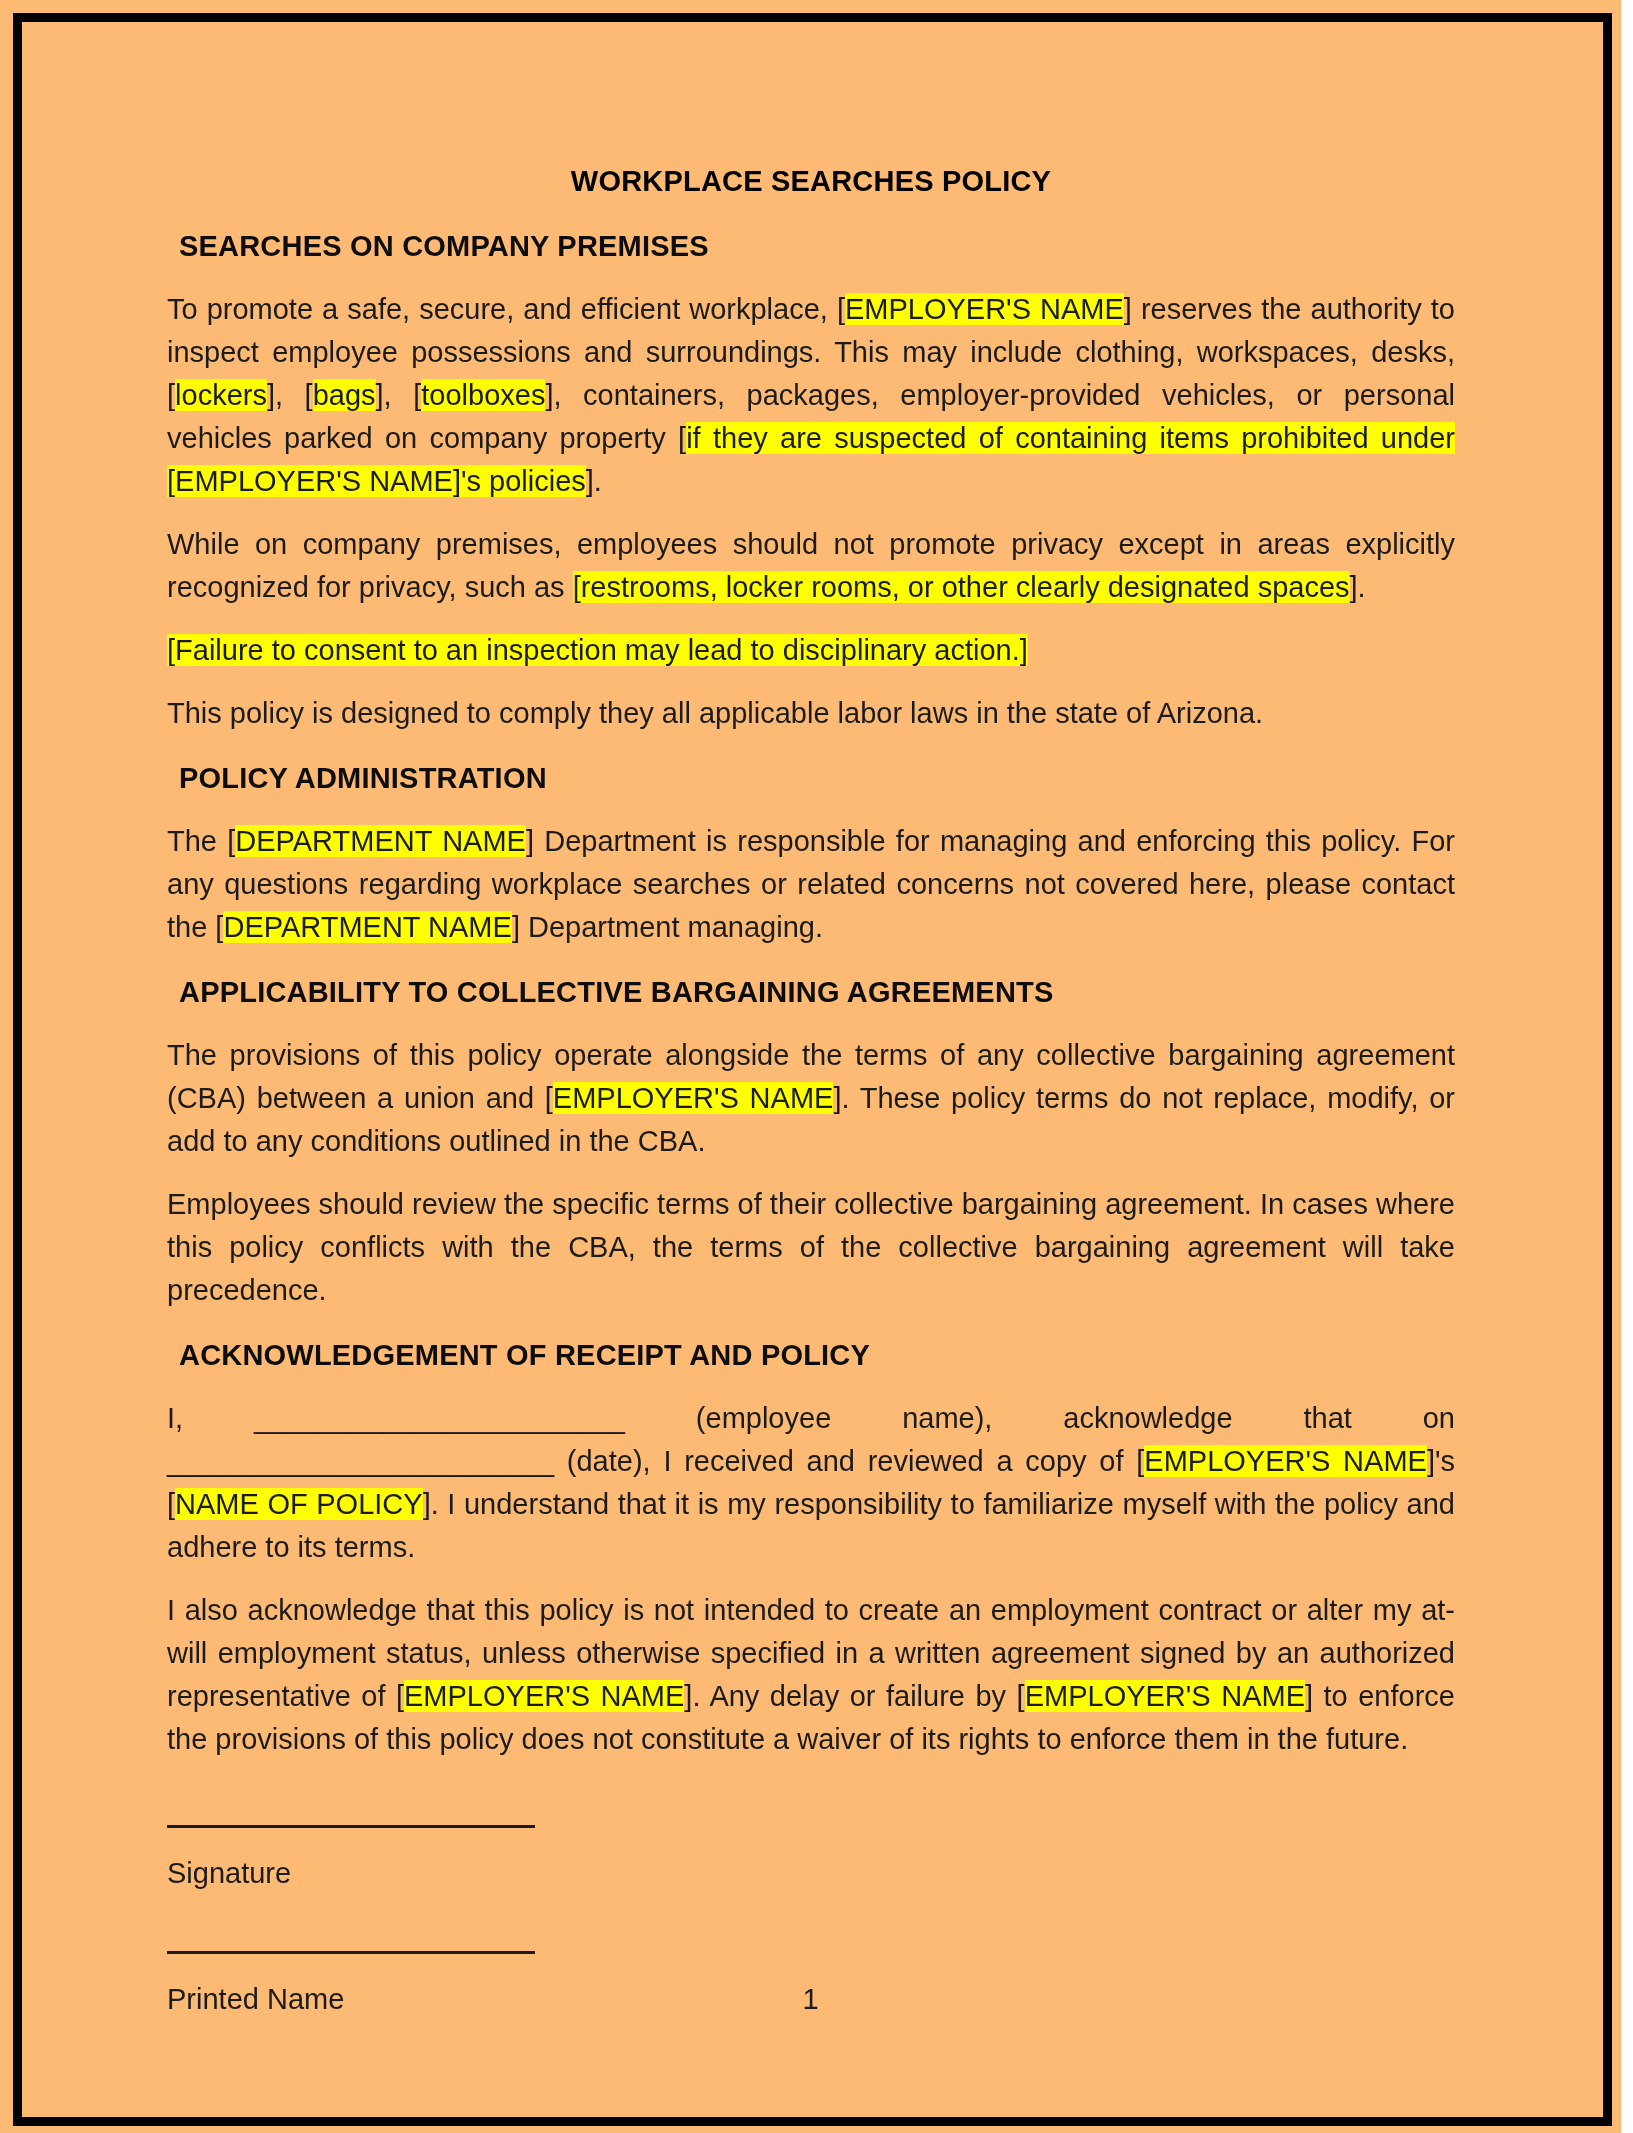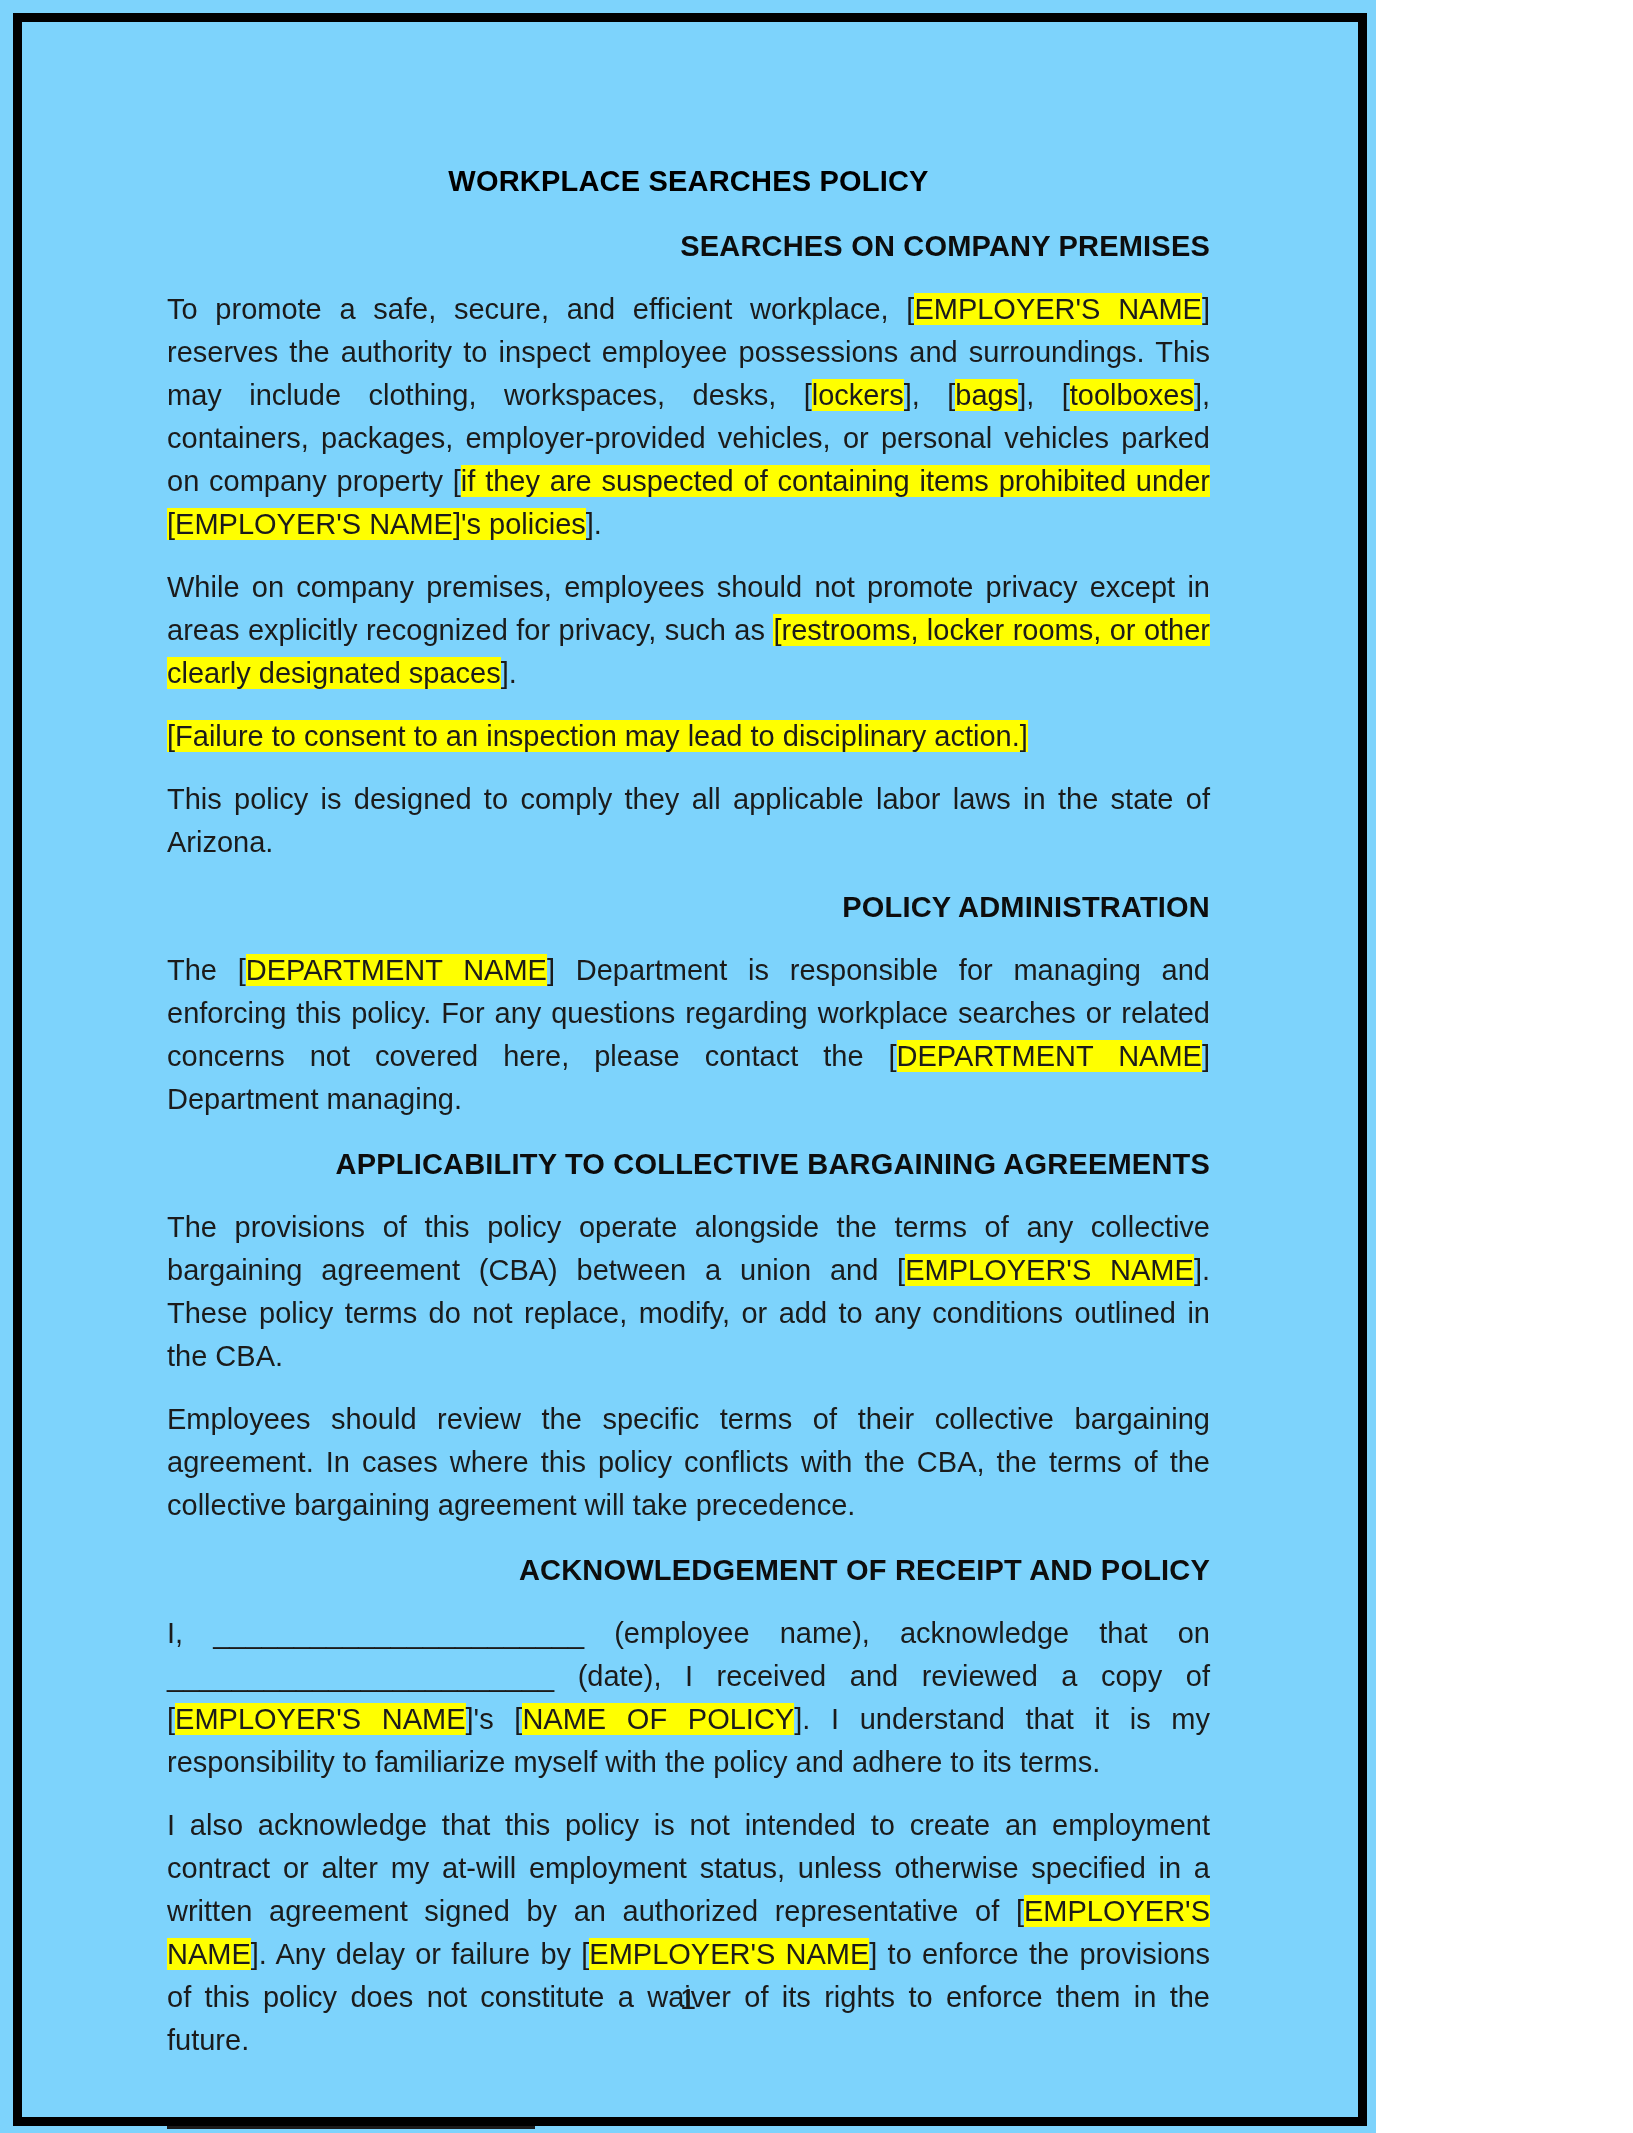"WORKPLACE SEARCHES POLICY" .page { background: #7dd3fc -> #fdba74; width: 1376px -> 1621px }
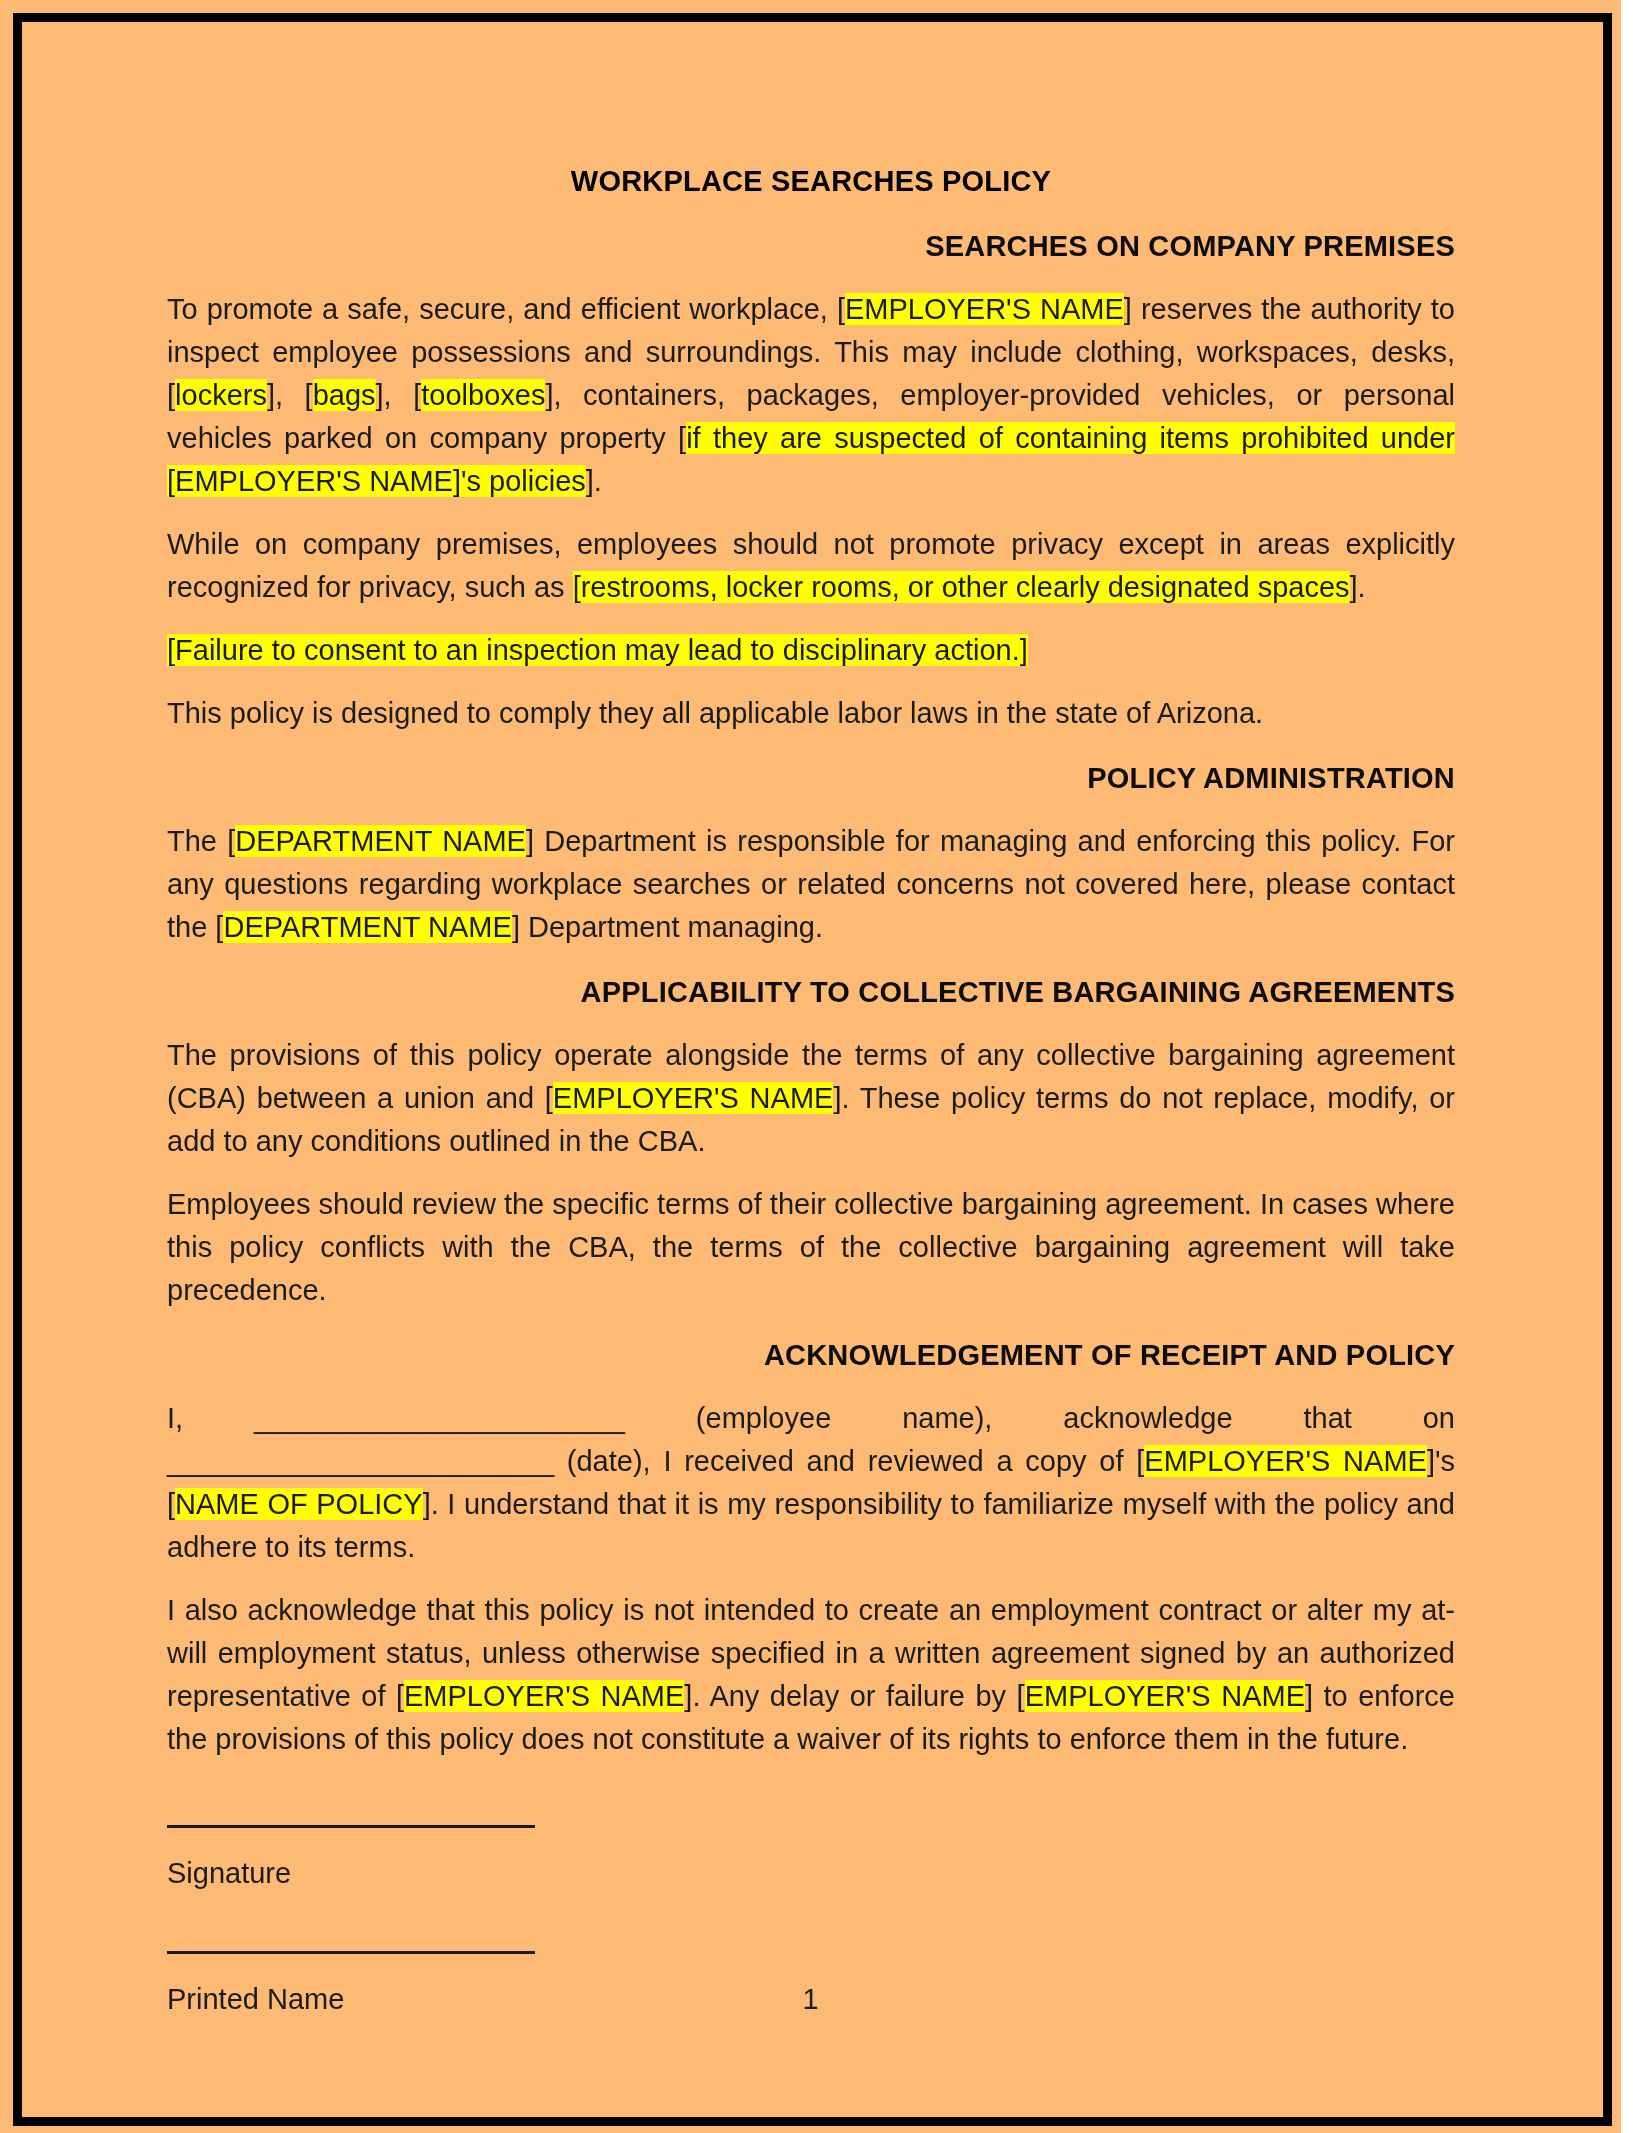"SEARCHES ON COMPANY PREMISES" .doc-heading { text-align: right -> none }
